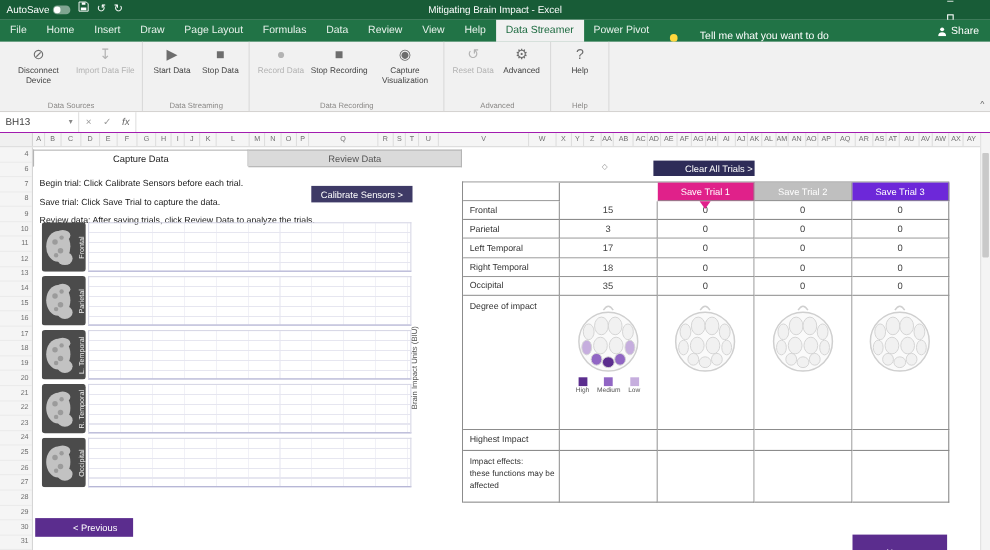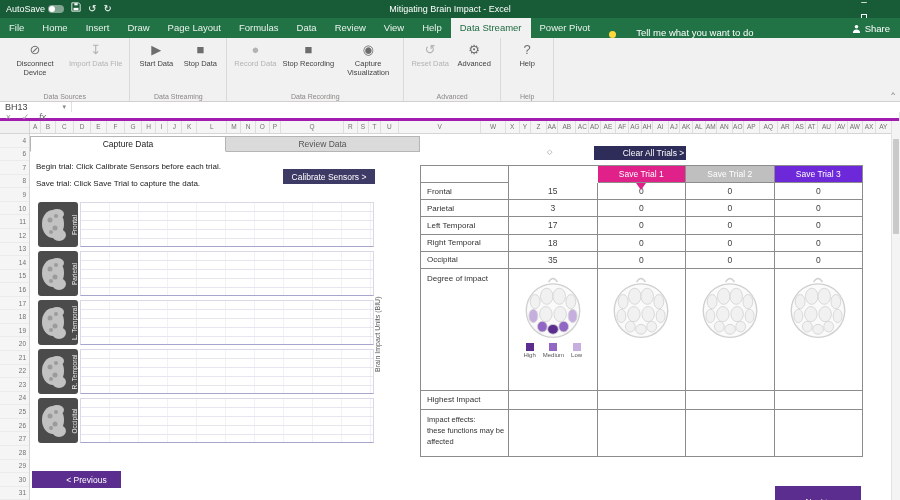"BH13" .formulabar { border-bottom: 3px solid #a21caf -> 1px solid #a21caf; flex-direction: column -> none }
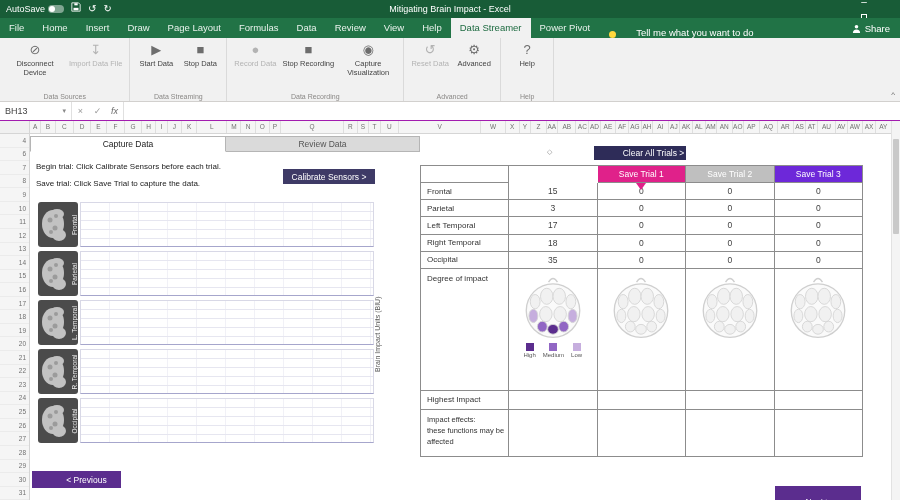"Review data: After saving trials," p { html: none -> <p>Review data: After saving trials, click Review Data to analyze the trials.</p> }
